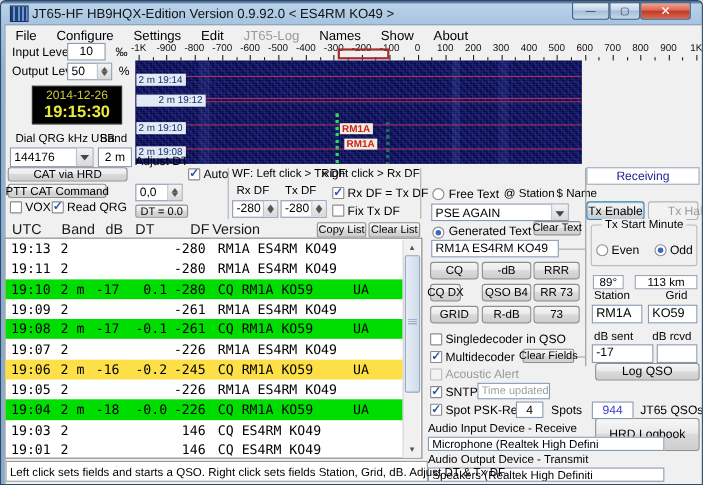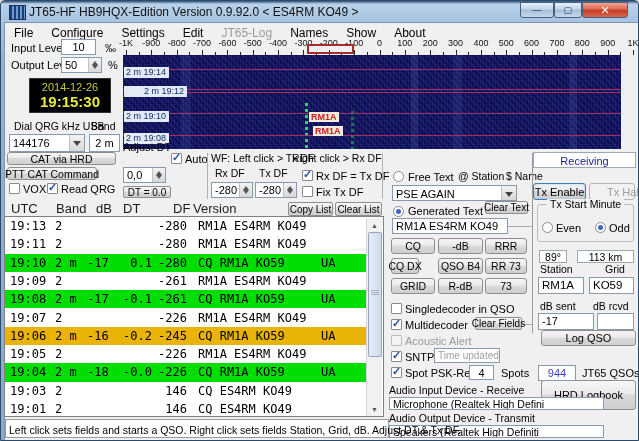"2 m 19:14" #waterfall { width: 498px -> 406px }
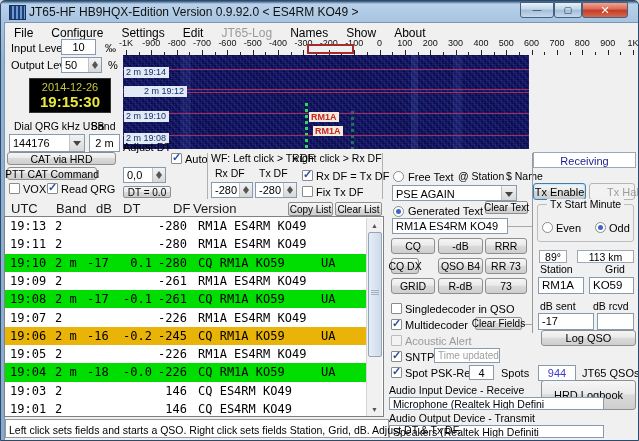"19:06" div.drow { background: #eab308 -> #fde047 }
